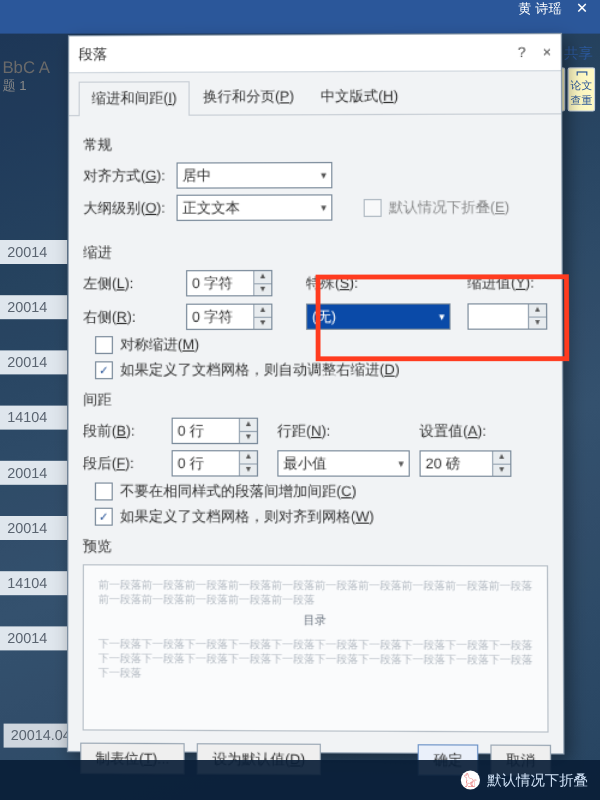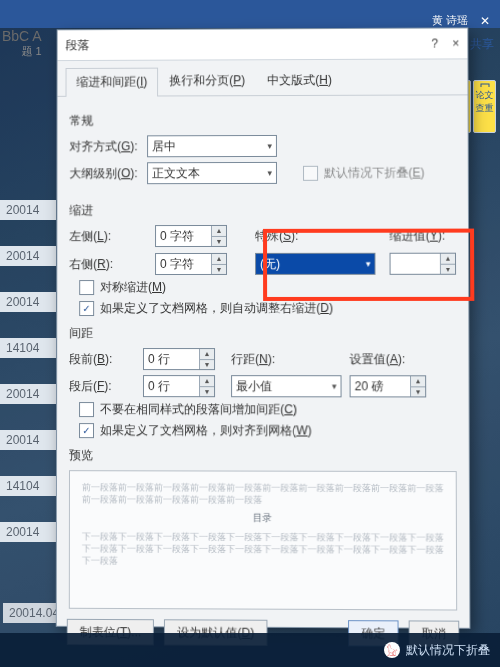"黄 诗瑶" .ribbon-top { align-items: flex-end -> flex-start }
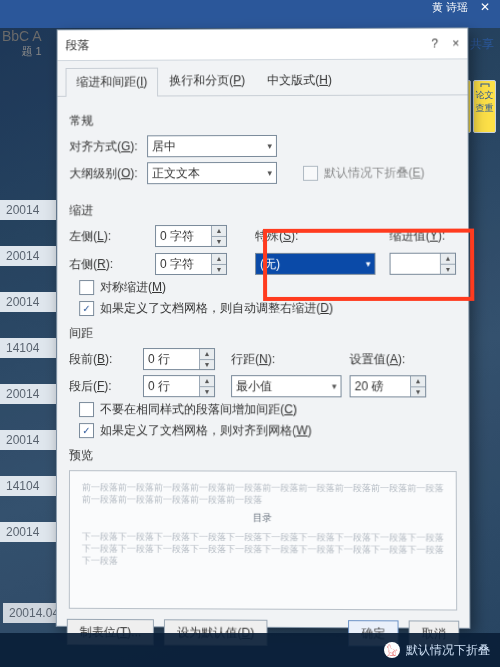"BbC A" .left-strip { text-align: right -> none; top: 28px -> 48px }
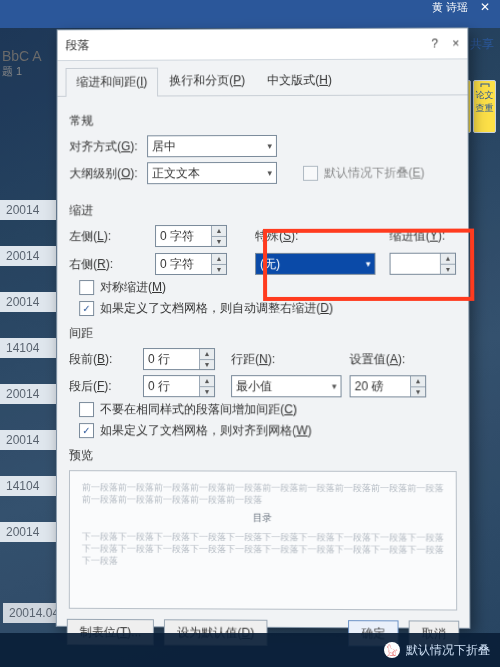"论文" .right-tool .tool { background: #fde047 -> #fef9c3; margin-top: 24px -> none; padding-bottom: 17px -> 1px }
